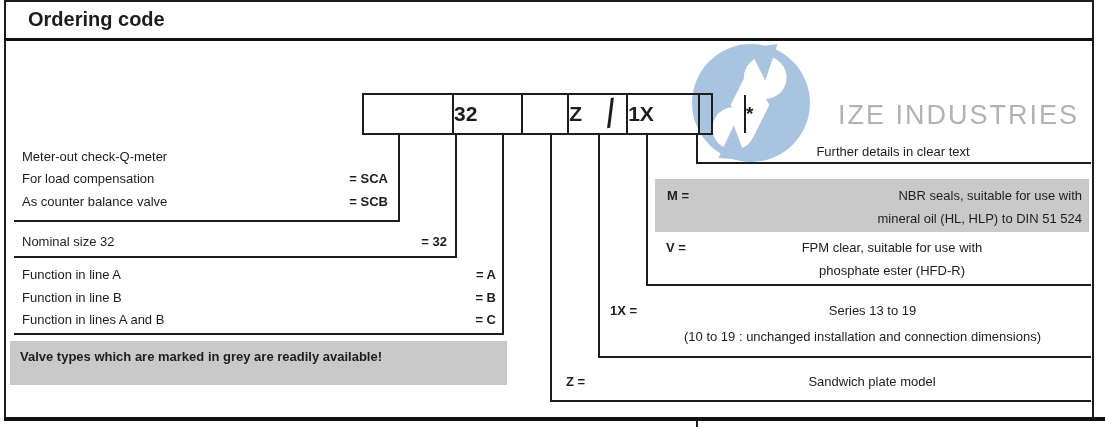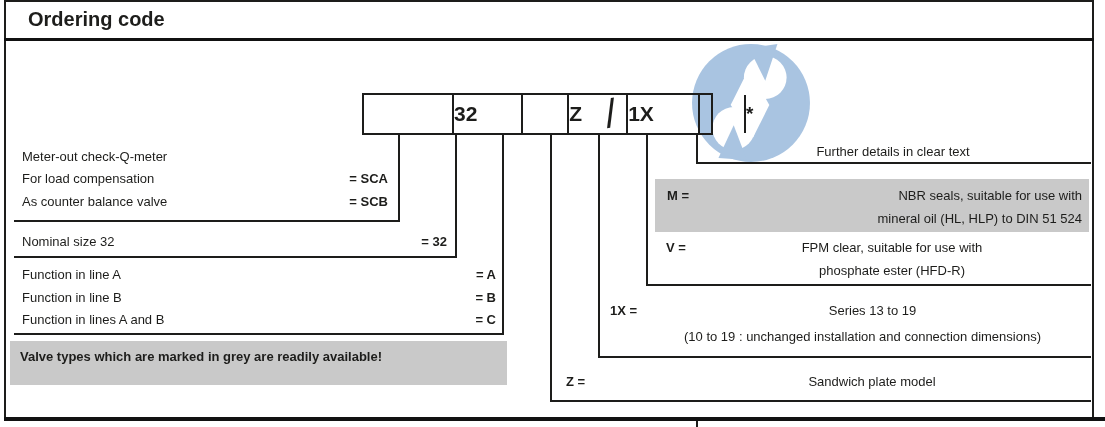"IZE INDUSTRIES" div.logo-en { html: none -> <div>IZE INDUSTRIES</div> }
